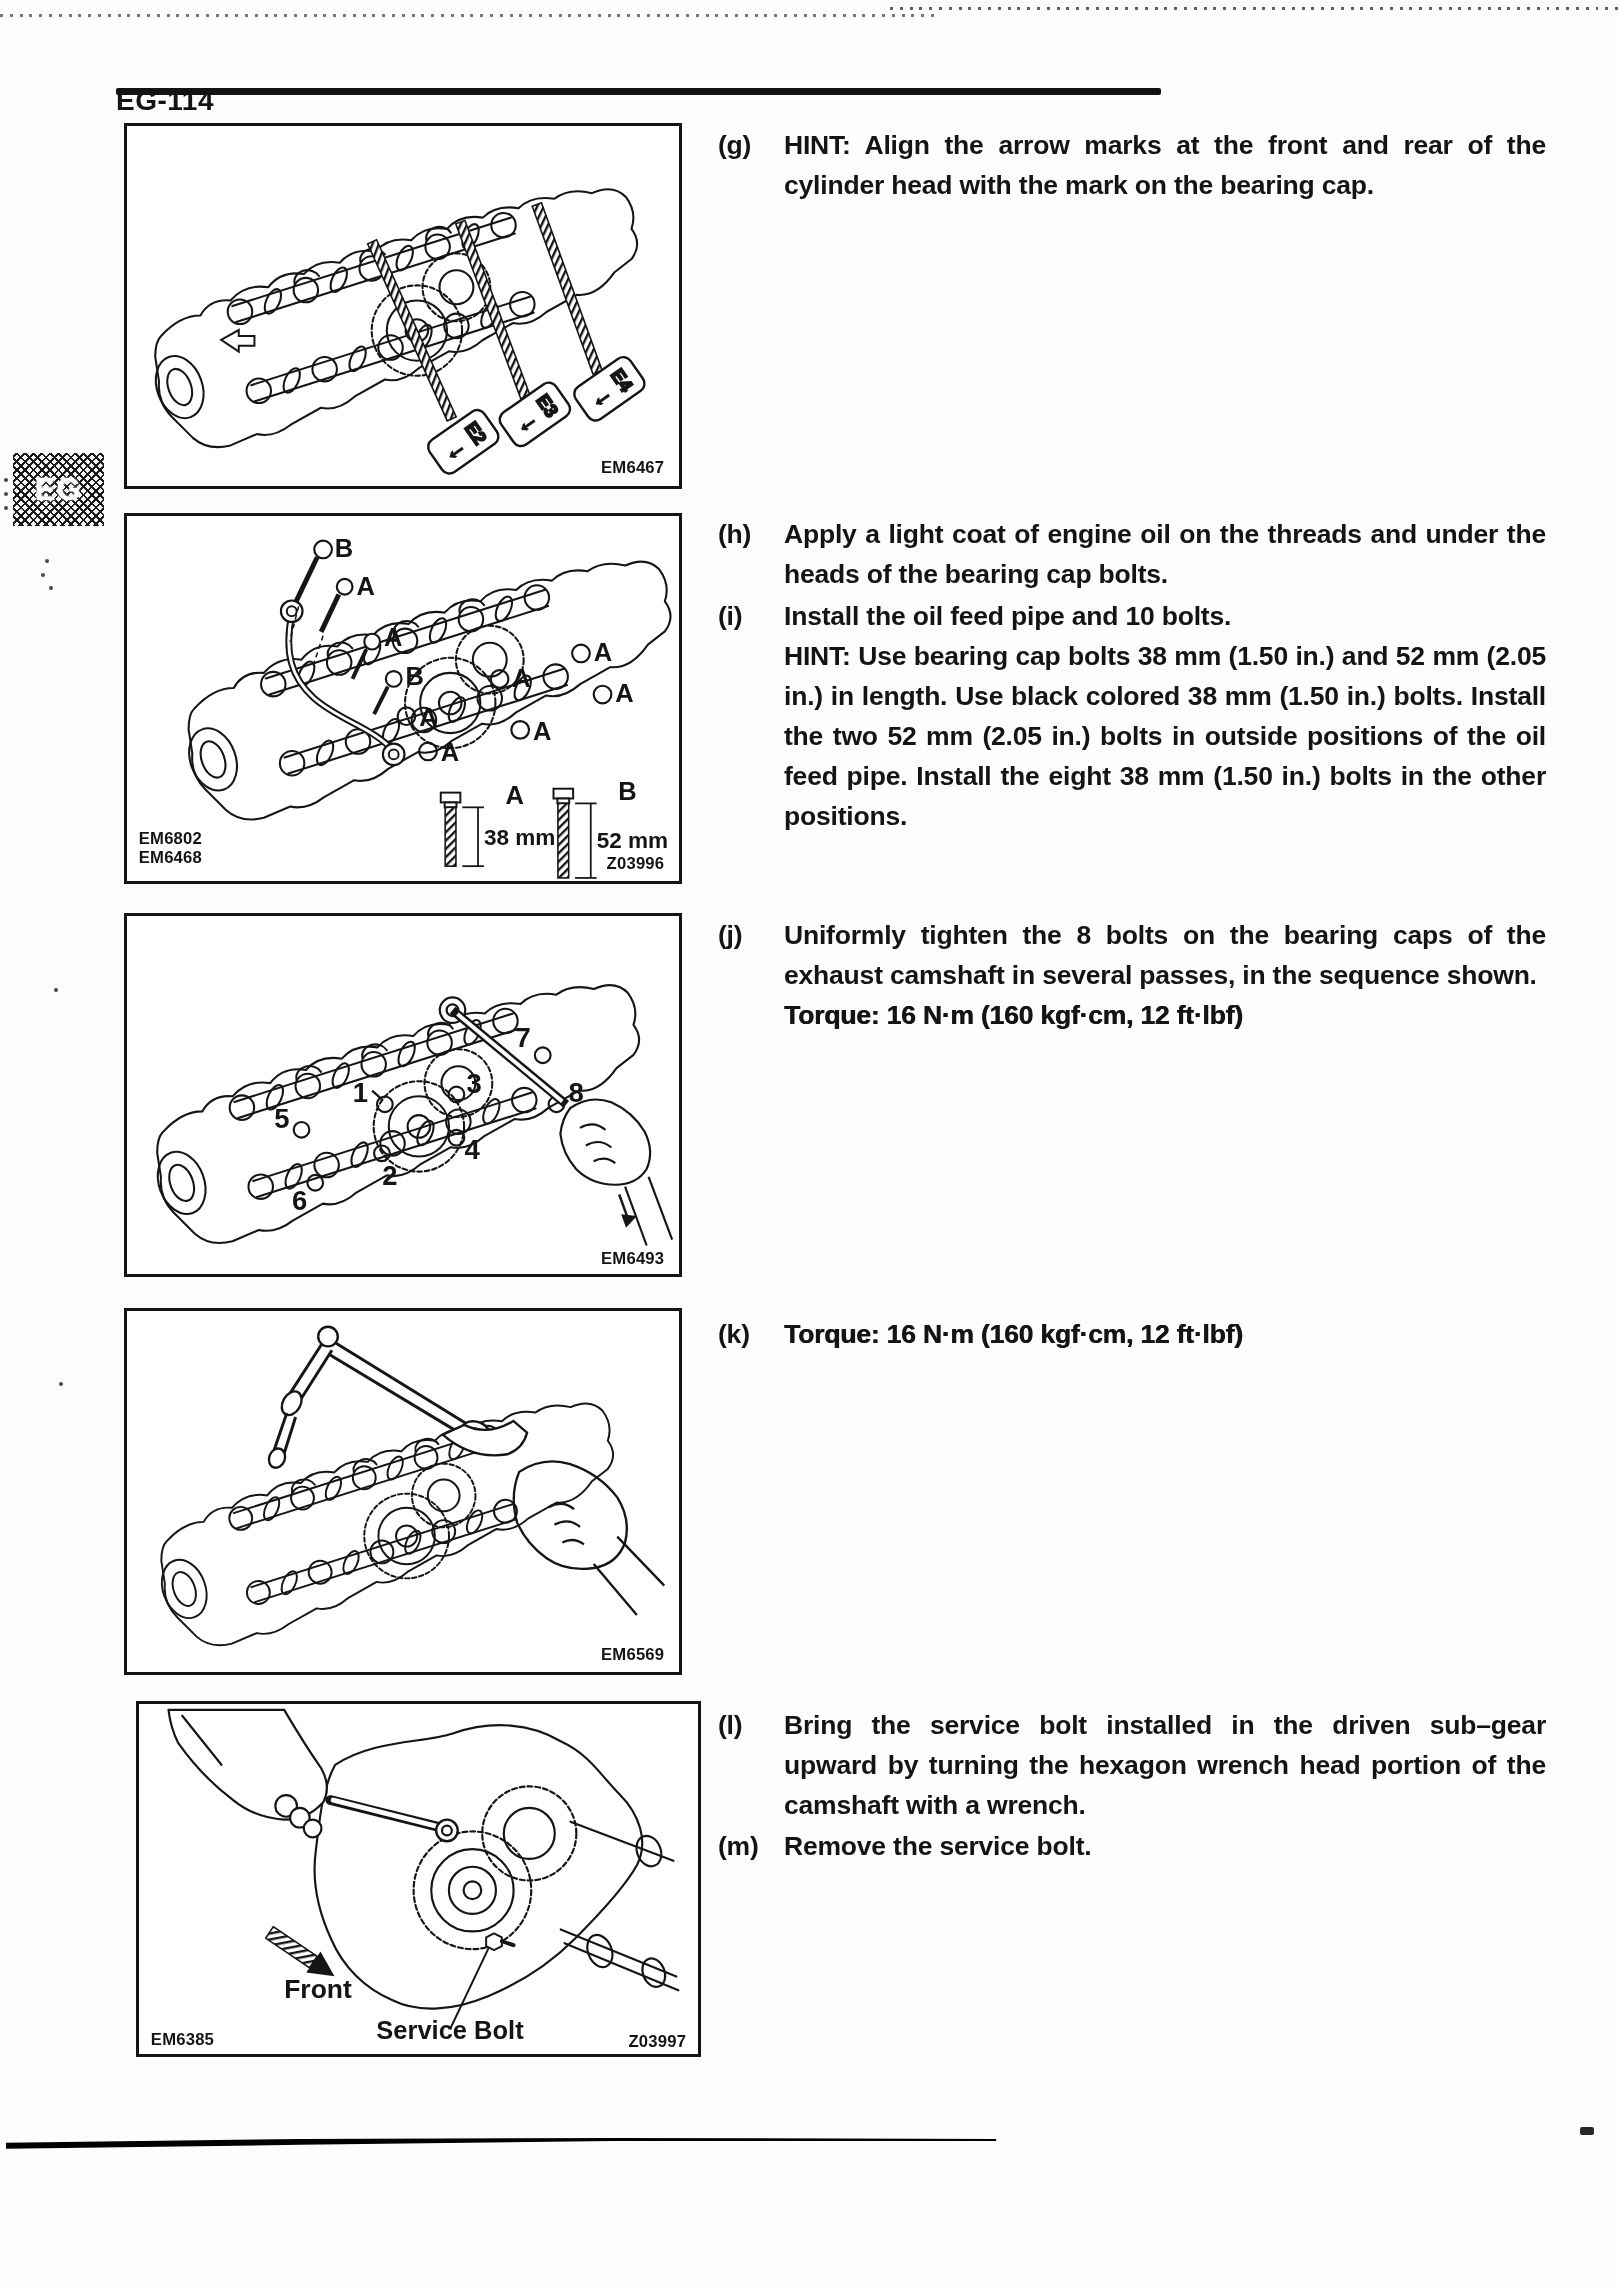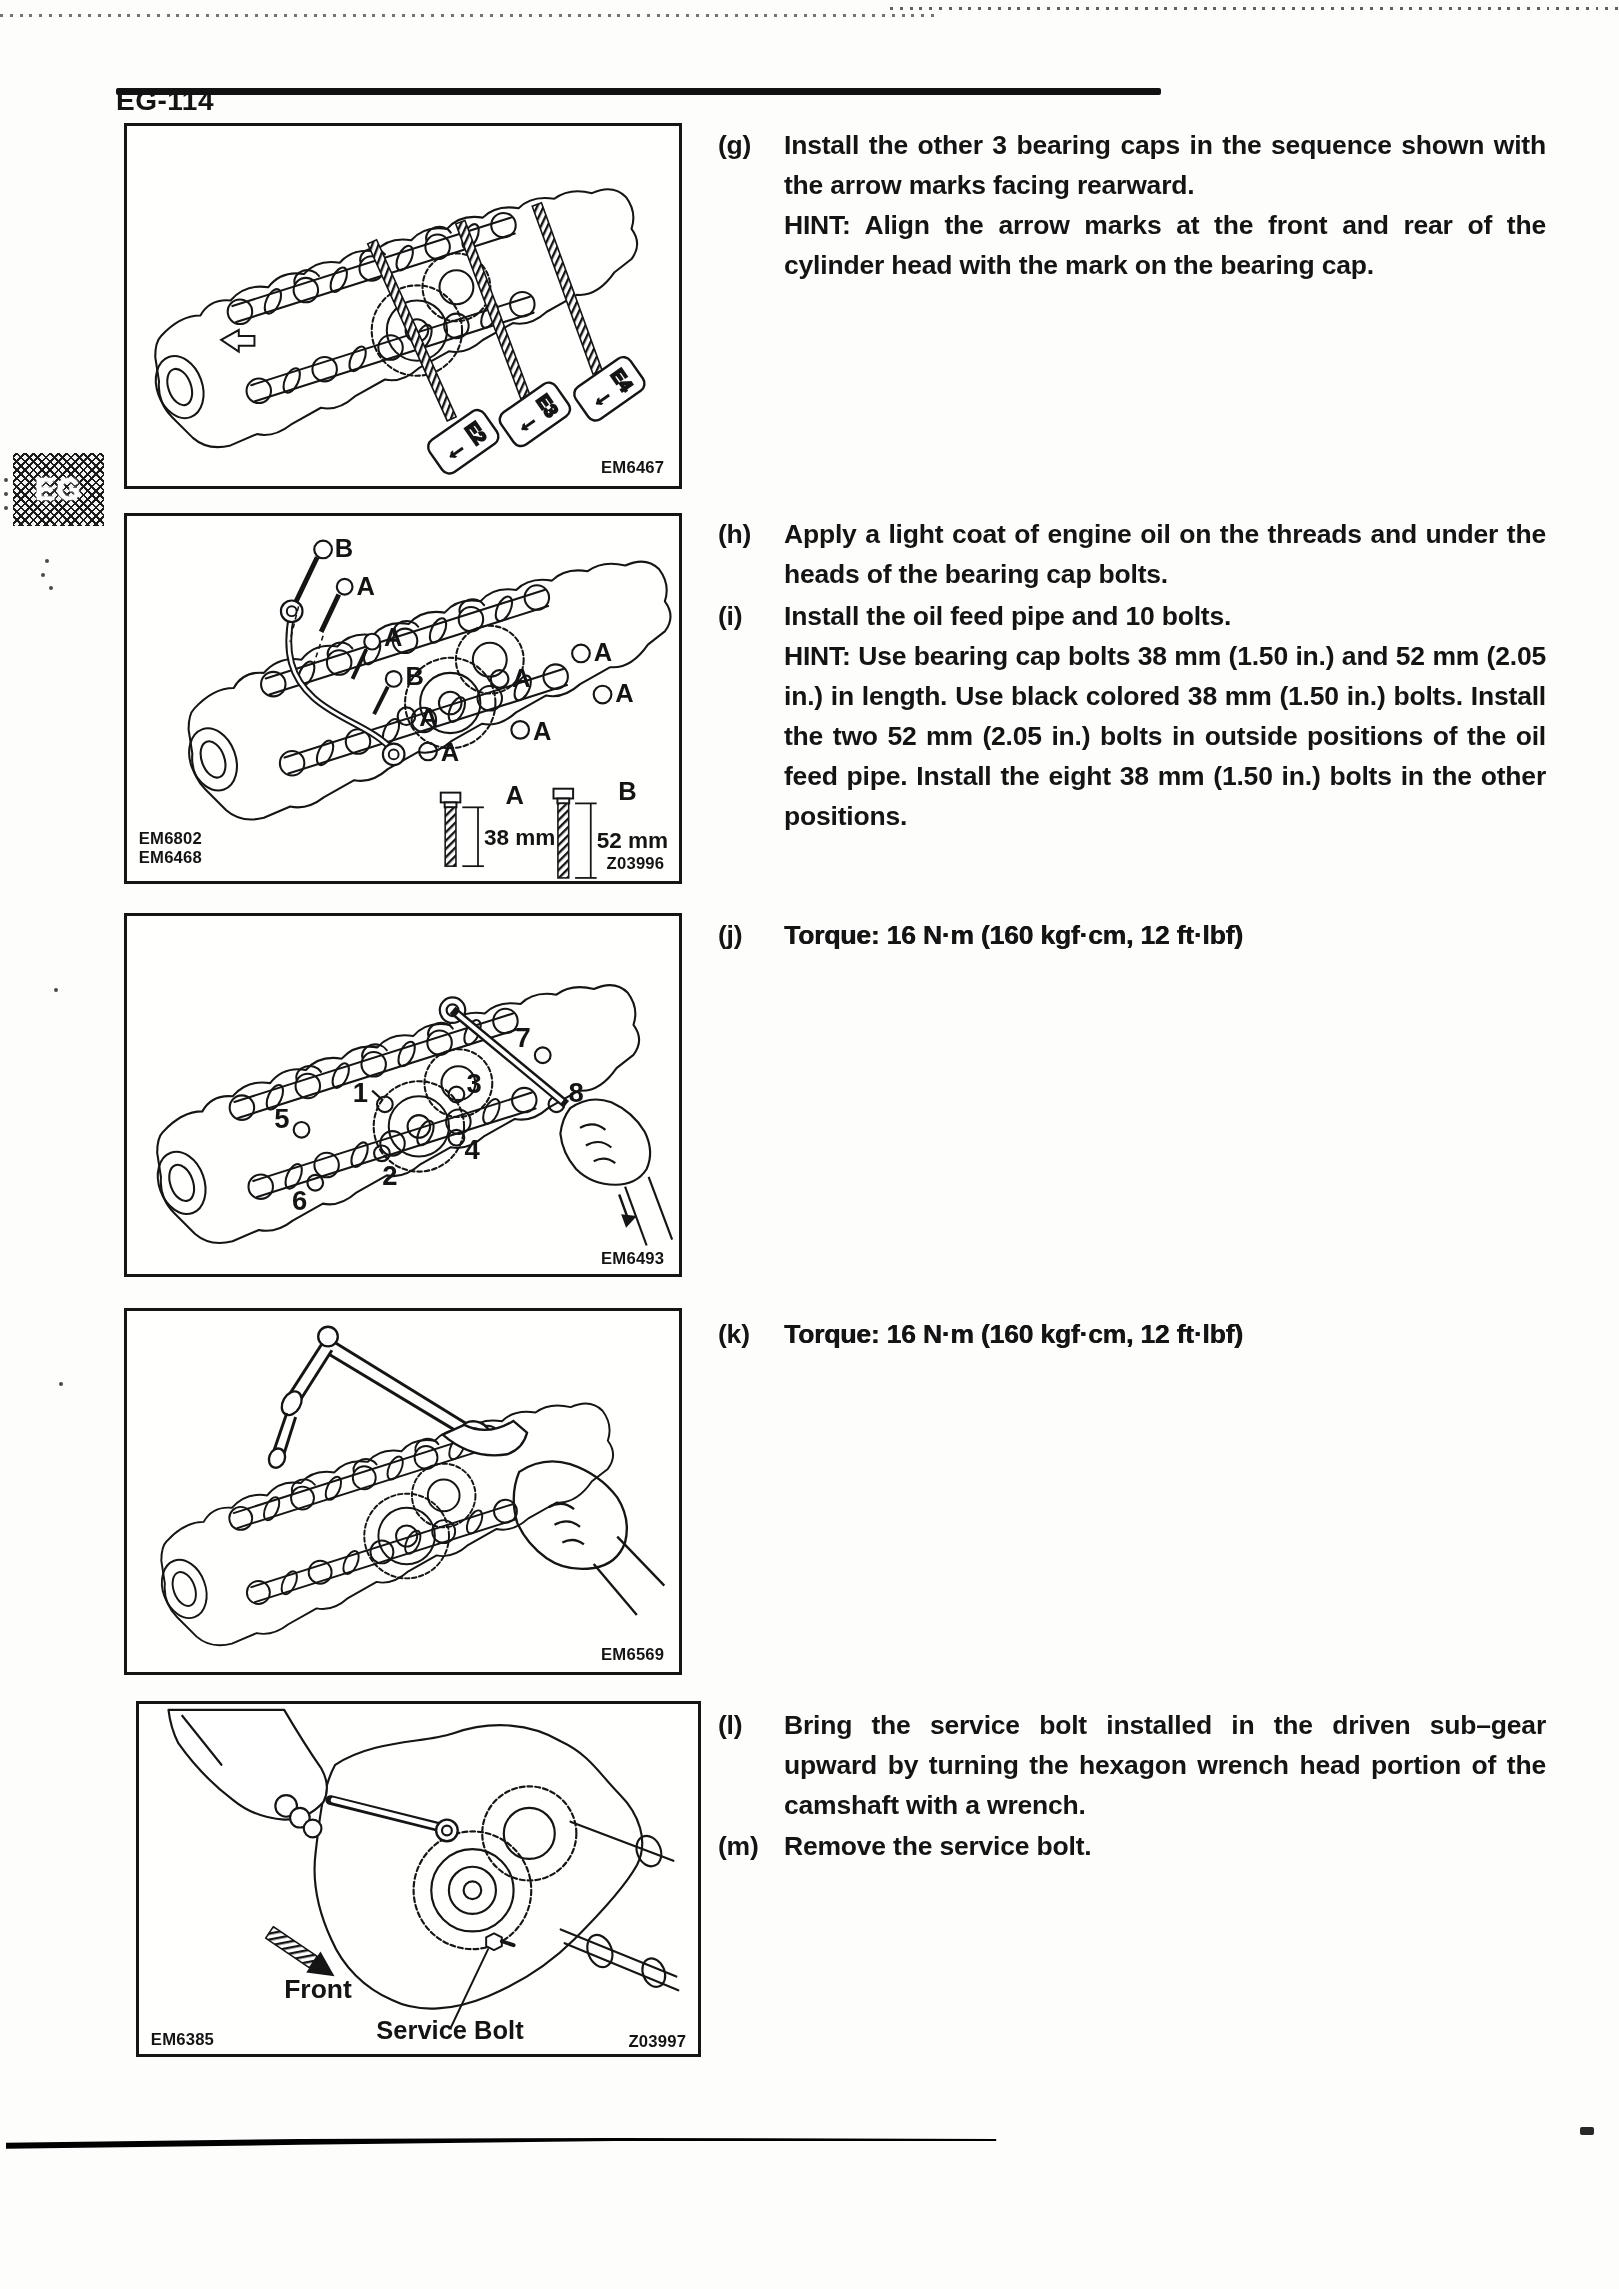"Install the other 3 bearing" p { html: <p>Install the other 3 bearing caps in the sequence shown with the arrow marks facing rearward.</p> -> none }
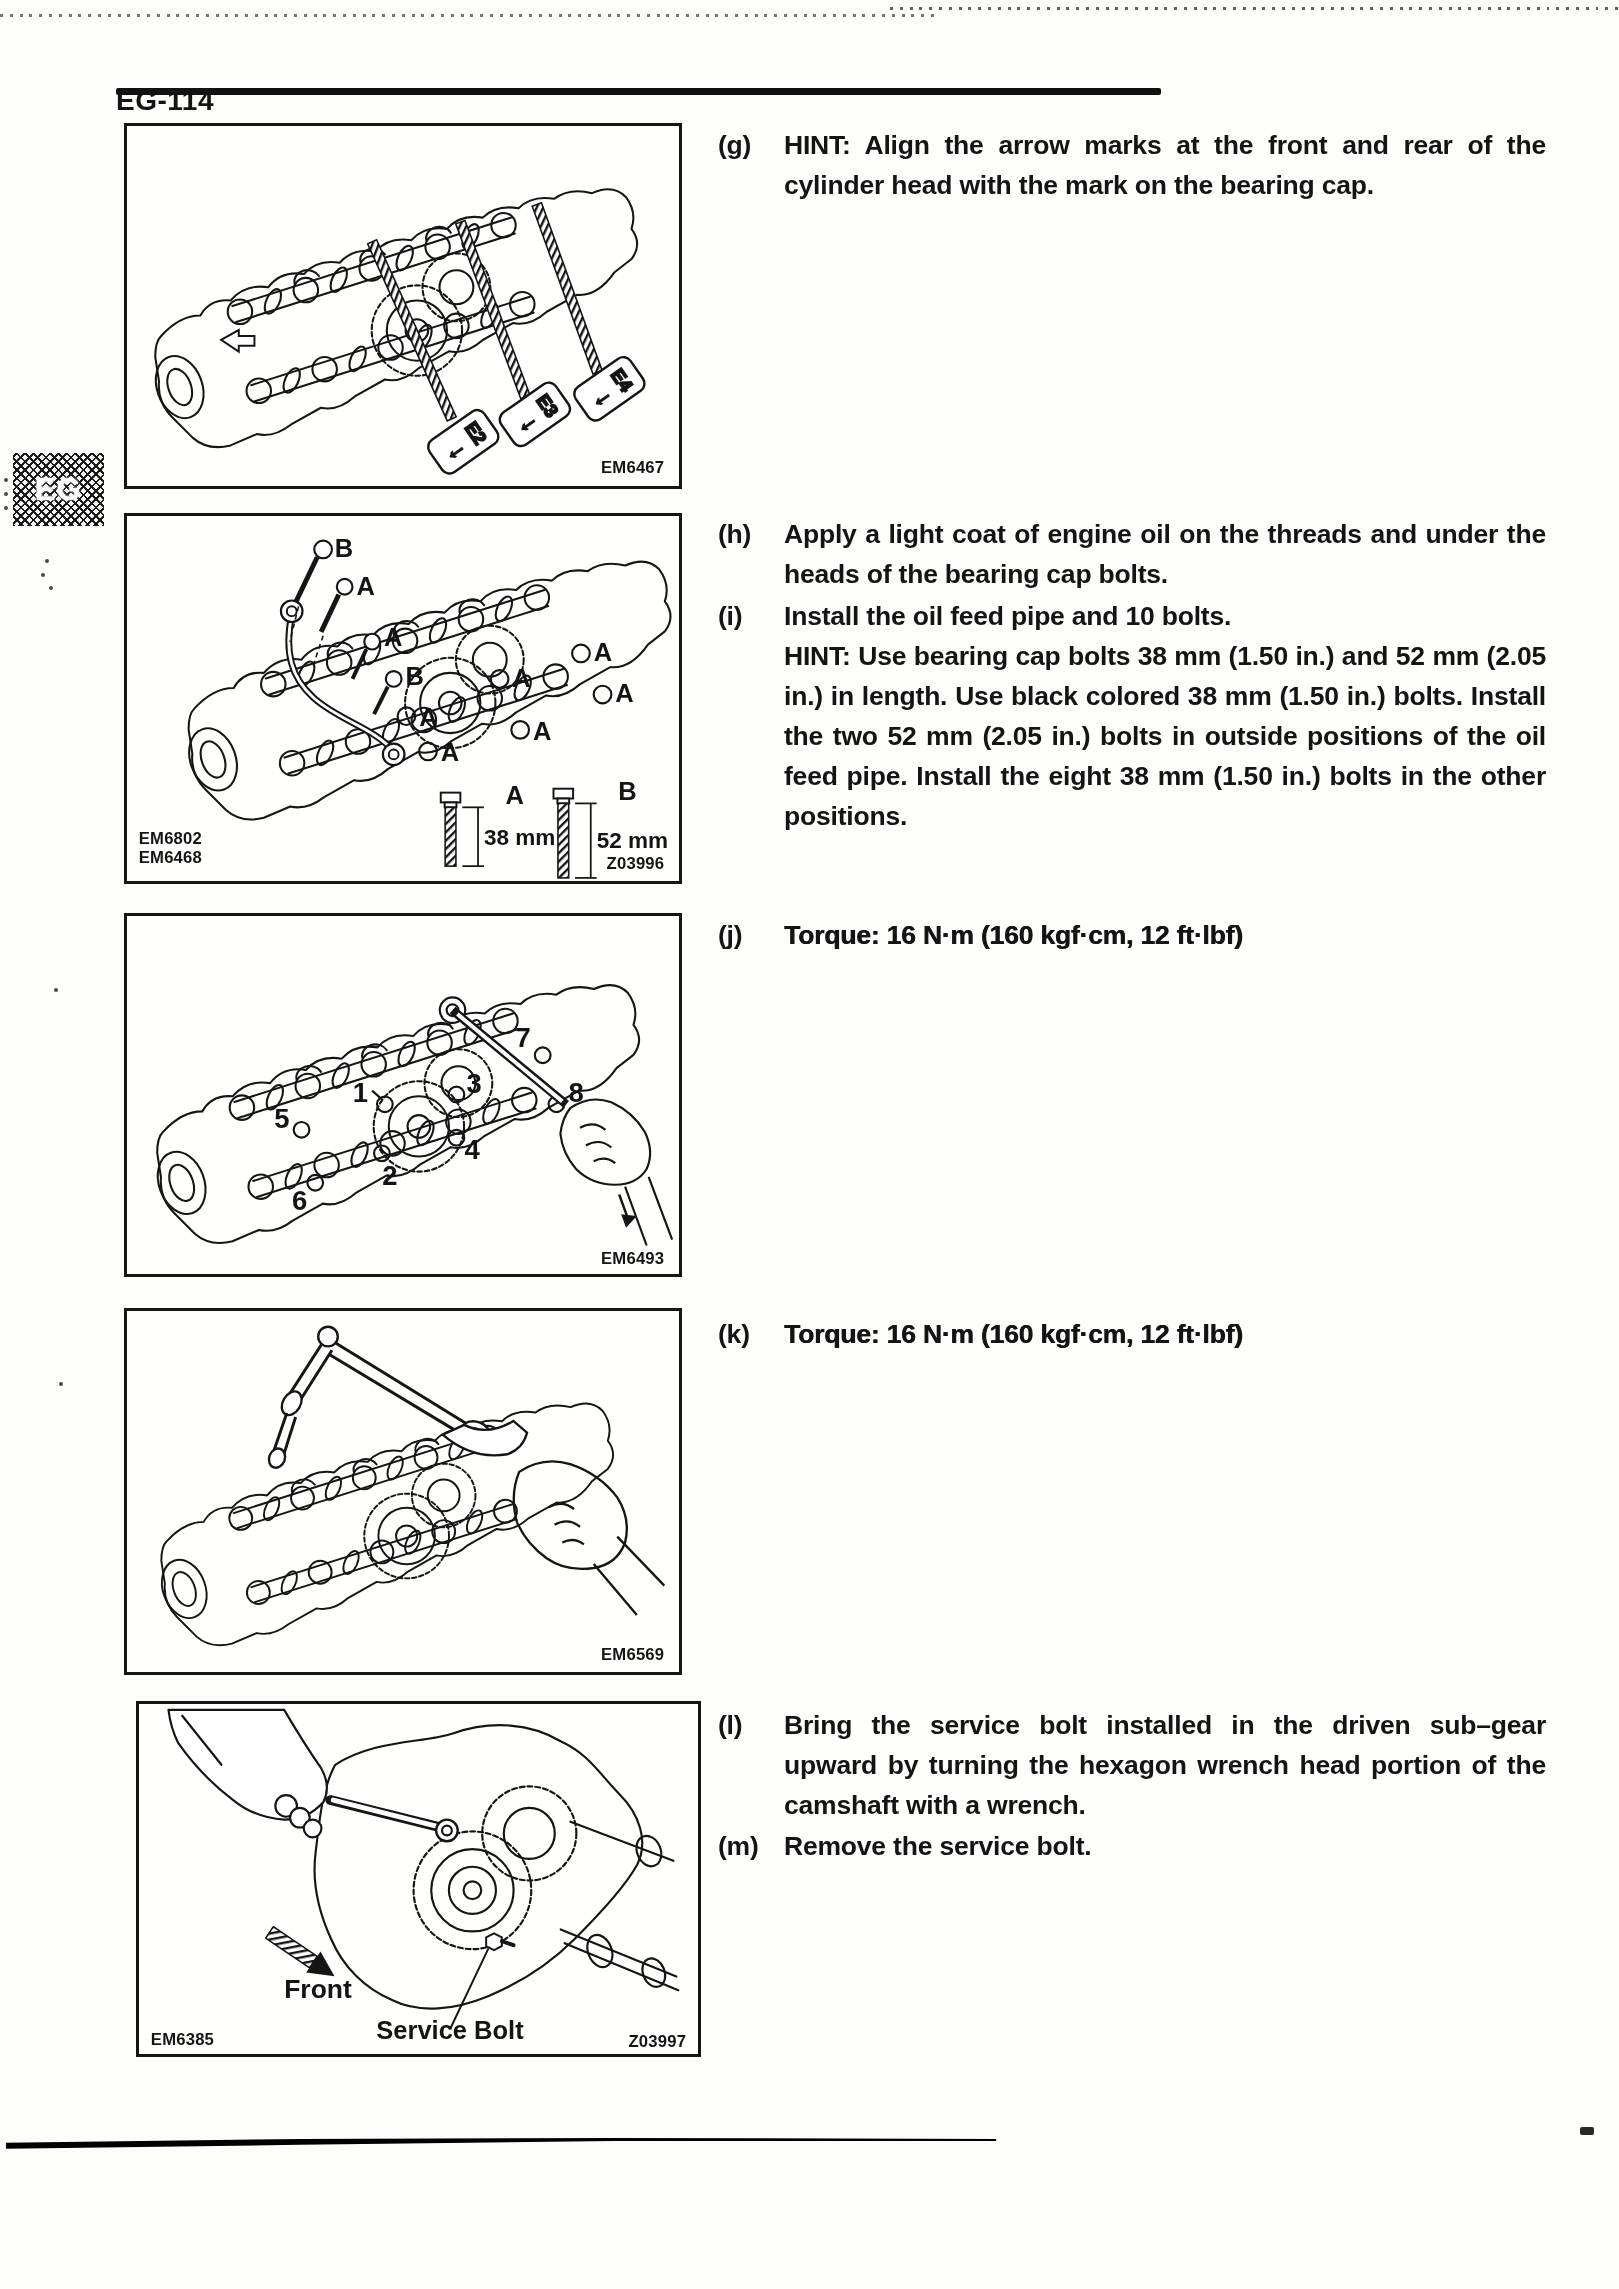"Uniformly tighten the 8 bolts" p { html: none -> <p>Uniformly tighten the 8 bolts on the bearing caps of the exhaust camshaft in several passes, in the sequence shown.</p> }
